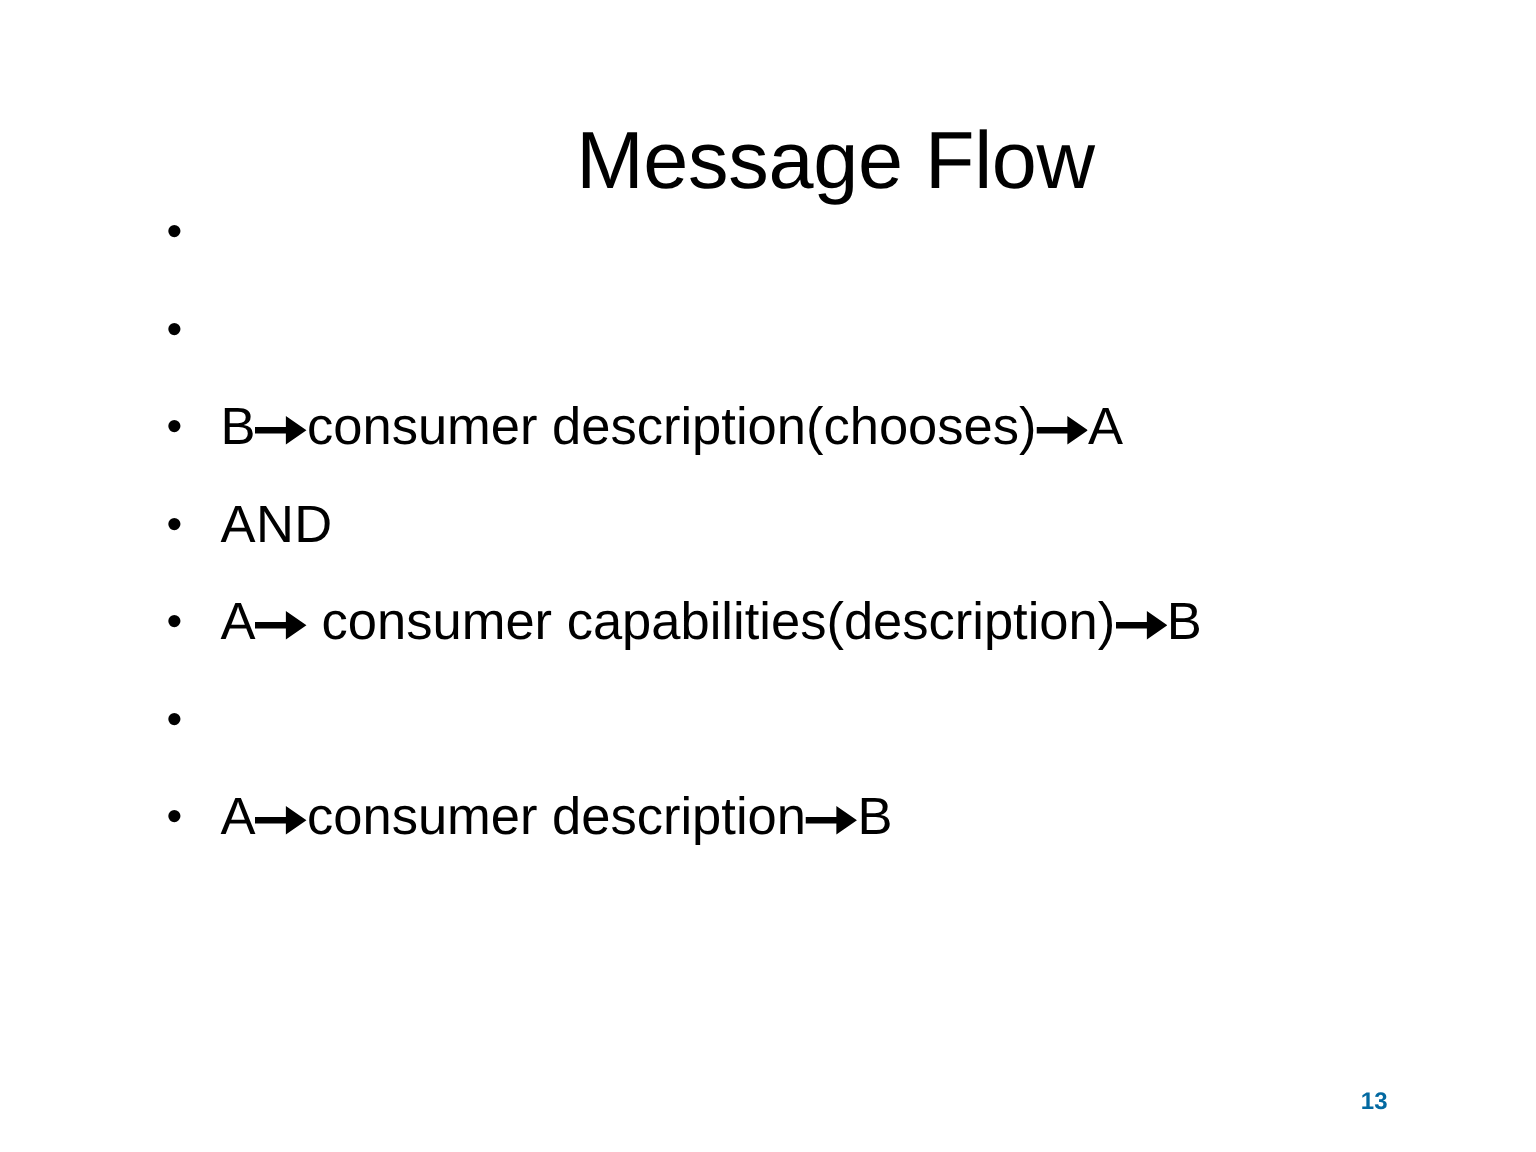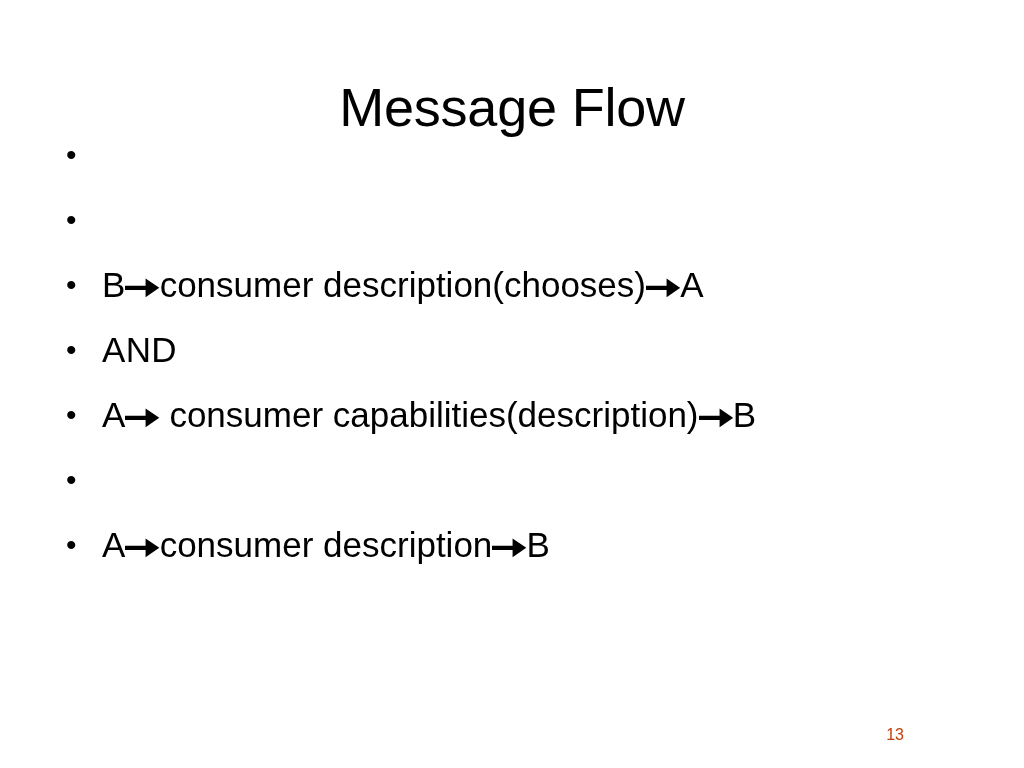"Message Flow" .slide { margin-left: none -> 45px }
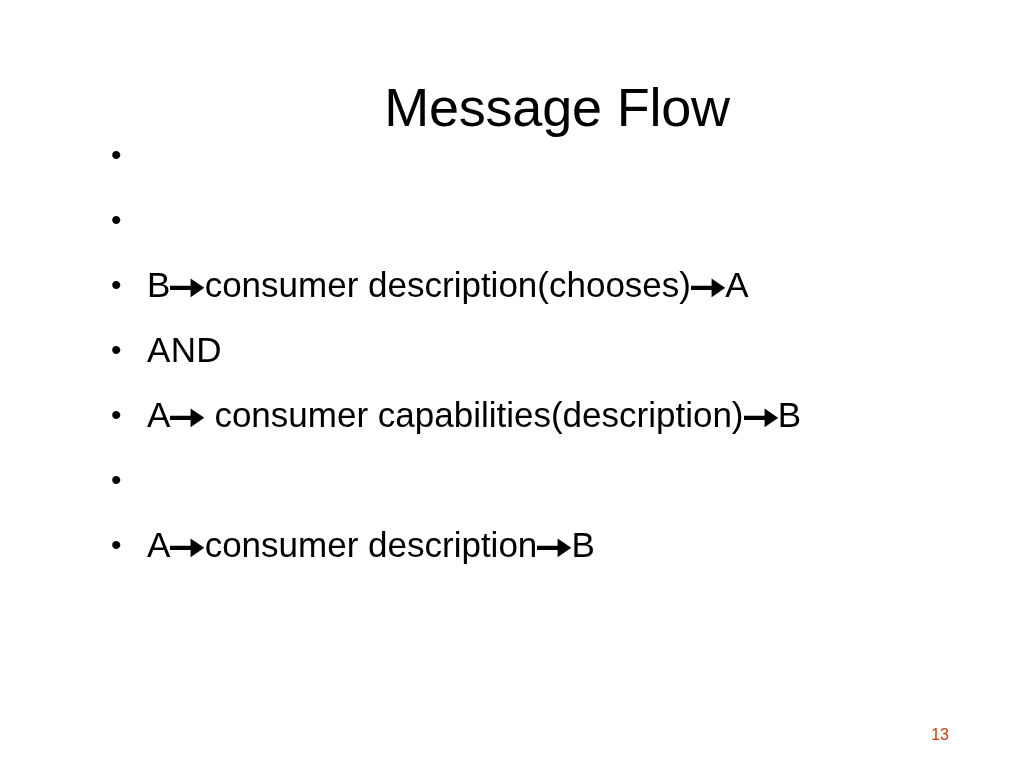"13" .page-number { color: #c2410c -> #0369a1; font-weight: 400 -> 700; right: 40px -> 64px }
